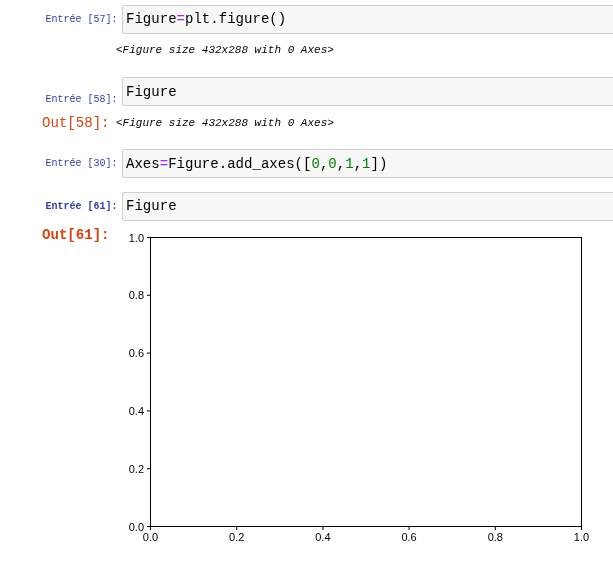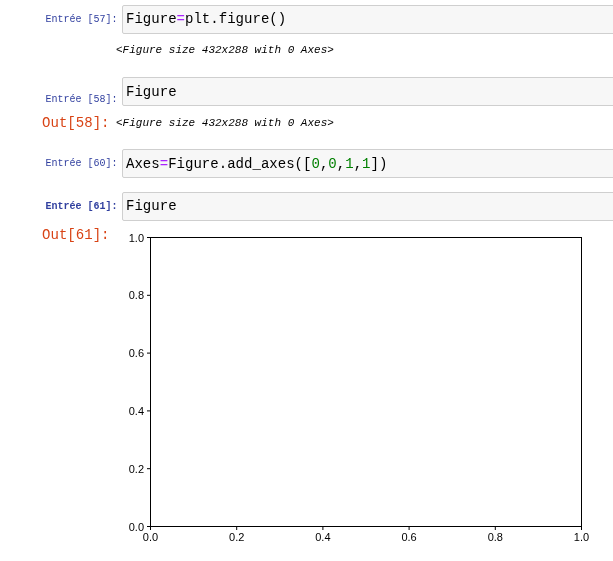"Entrée [60]:" div.prompt { text: 60 -> 30 }
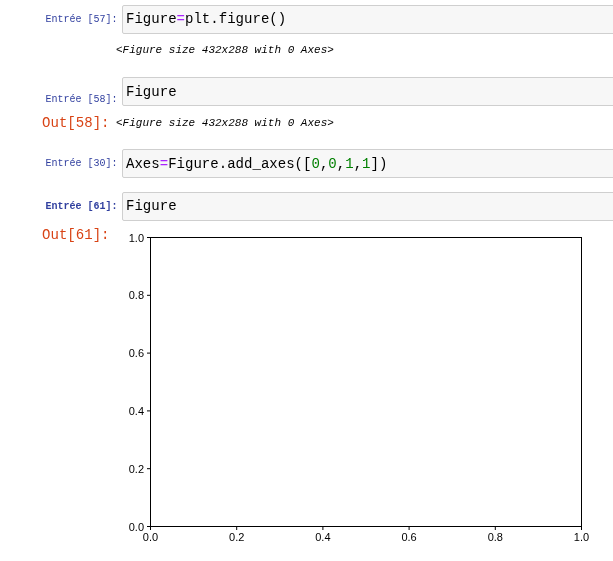"Out[61]:" div.outprompt { font-weight: none -> bold }
